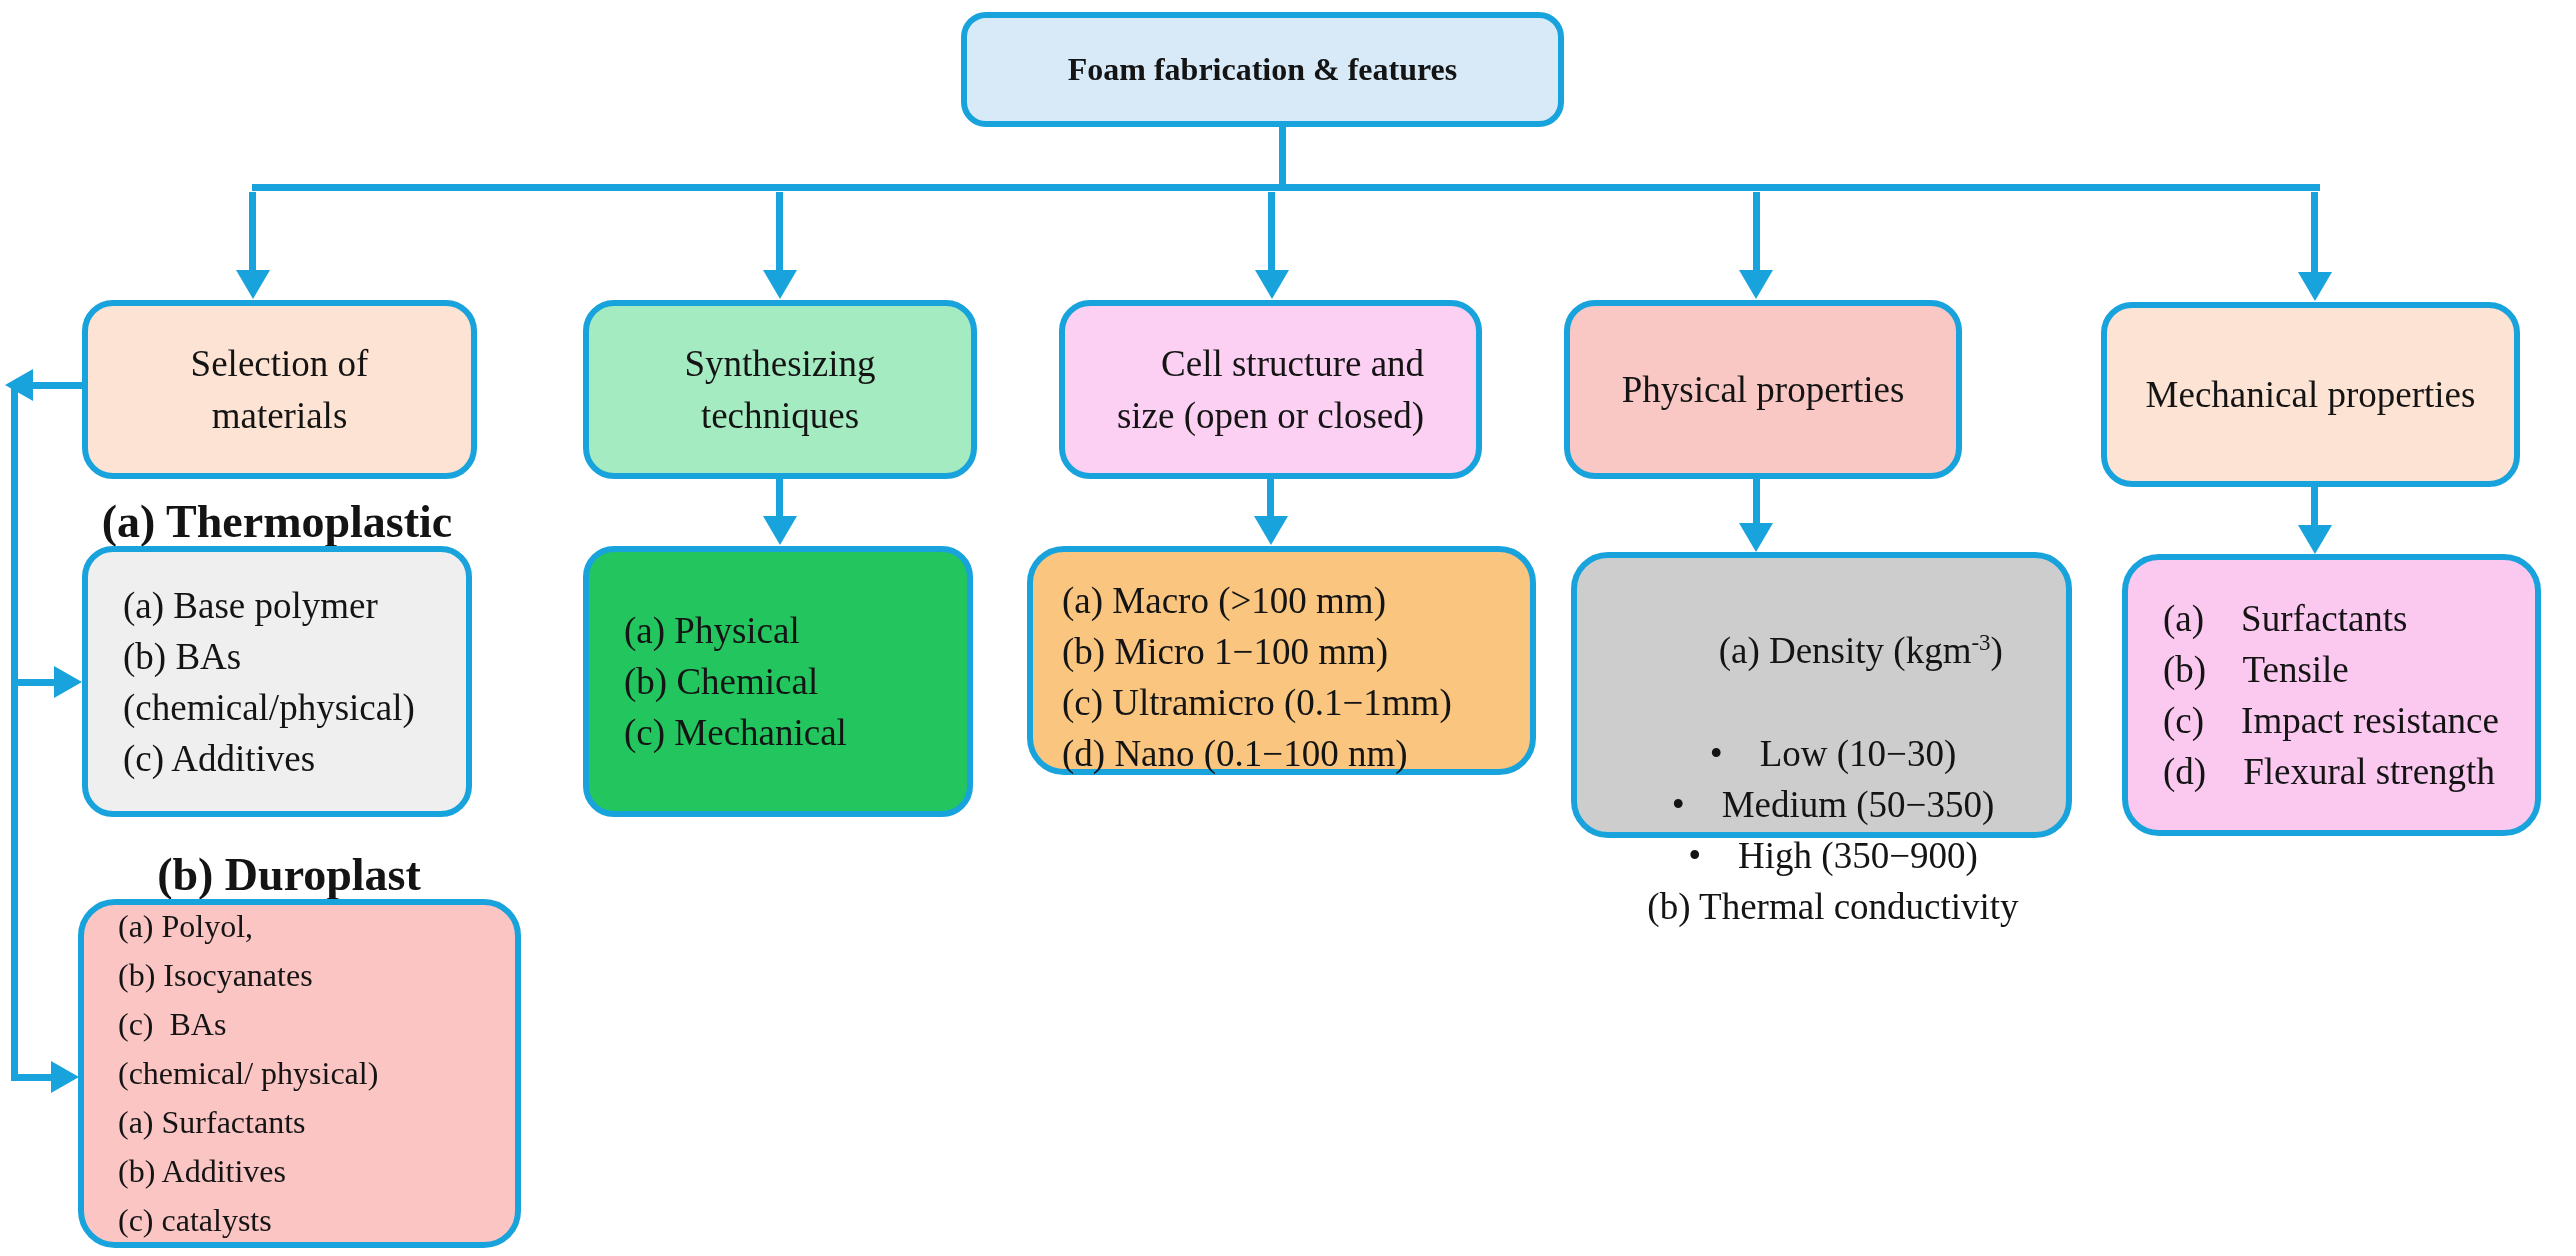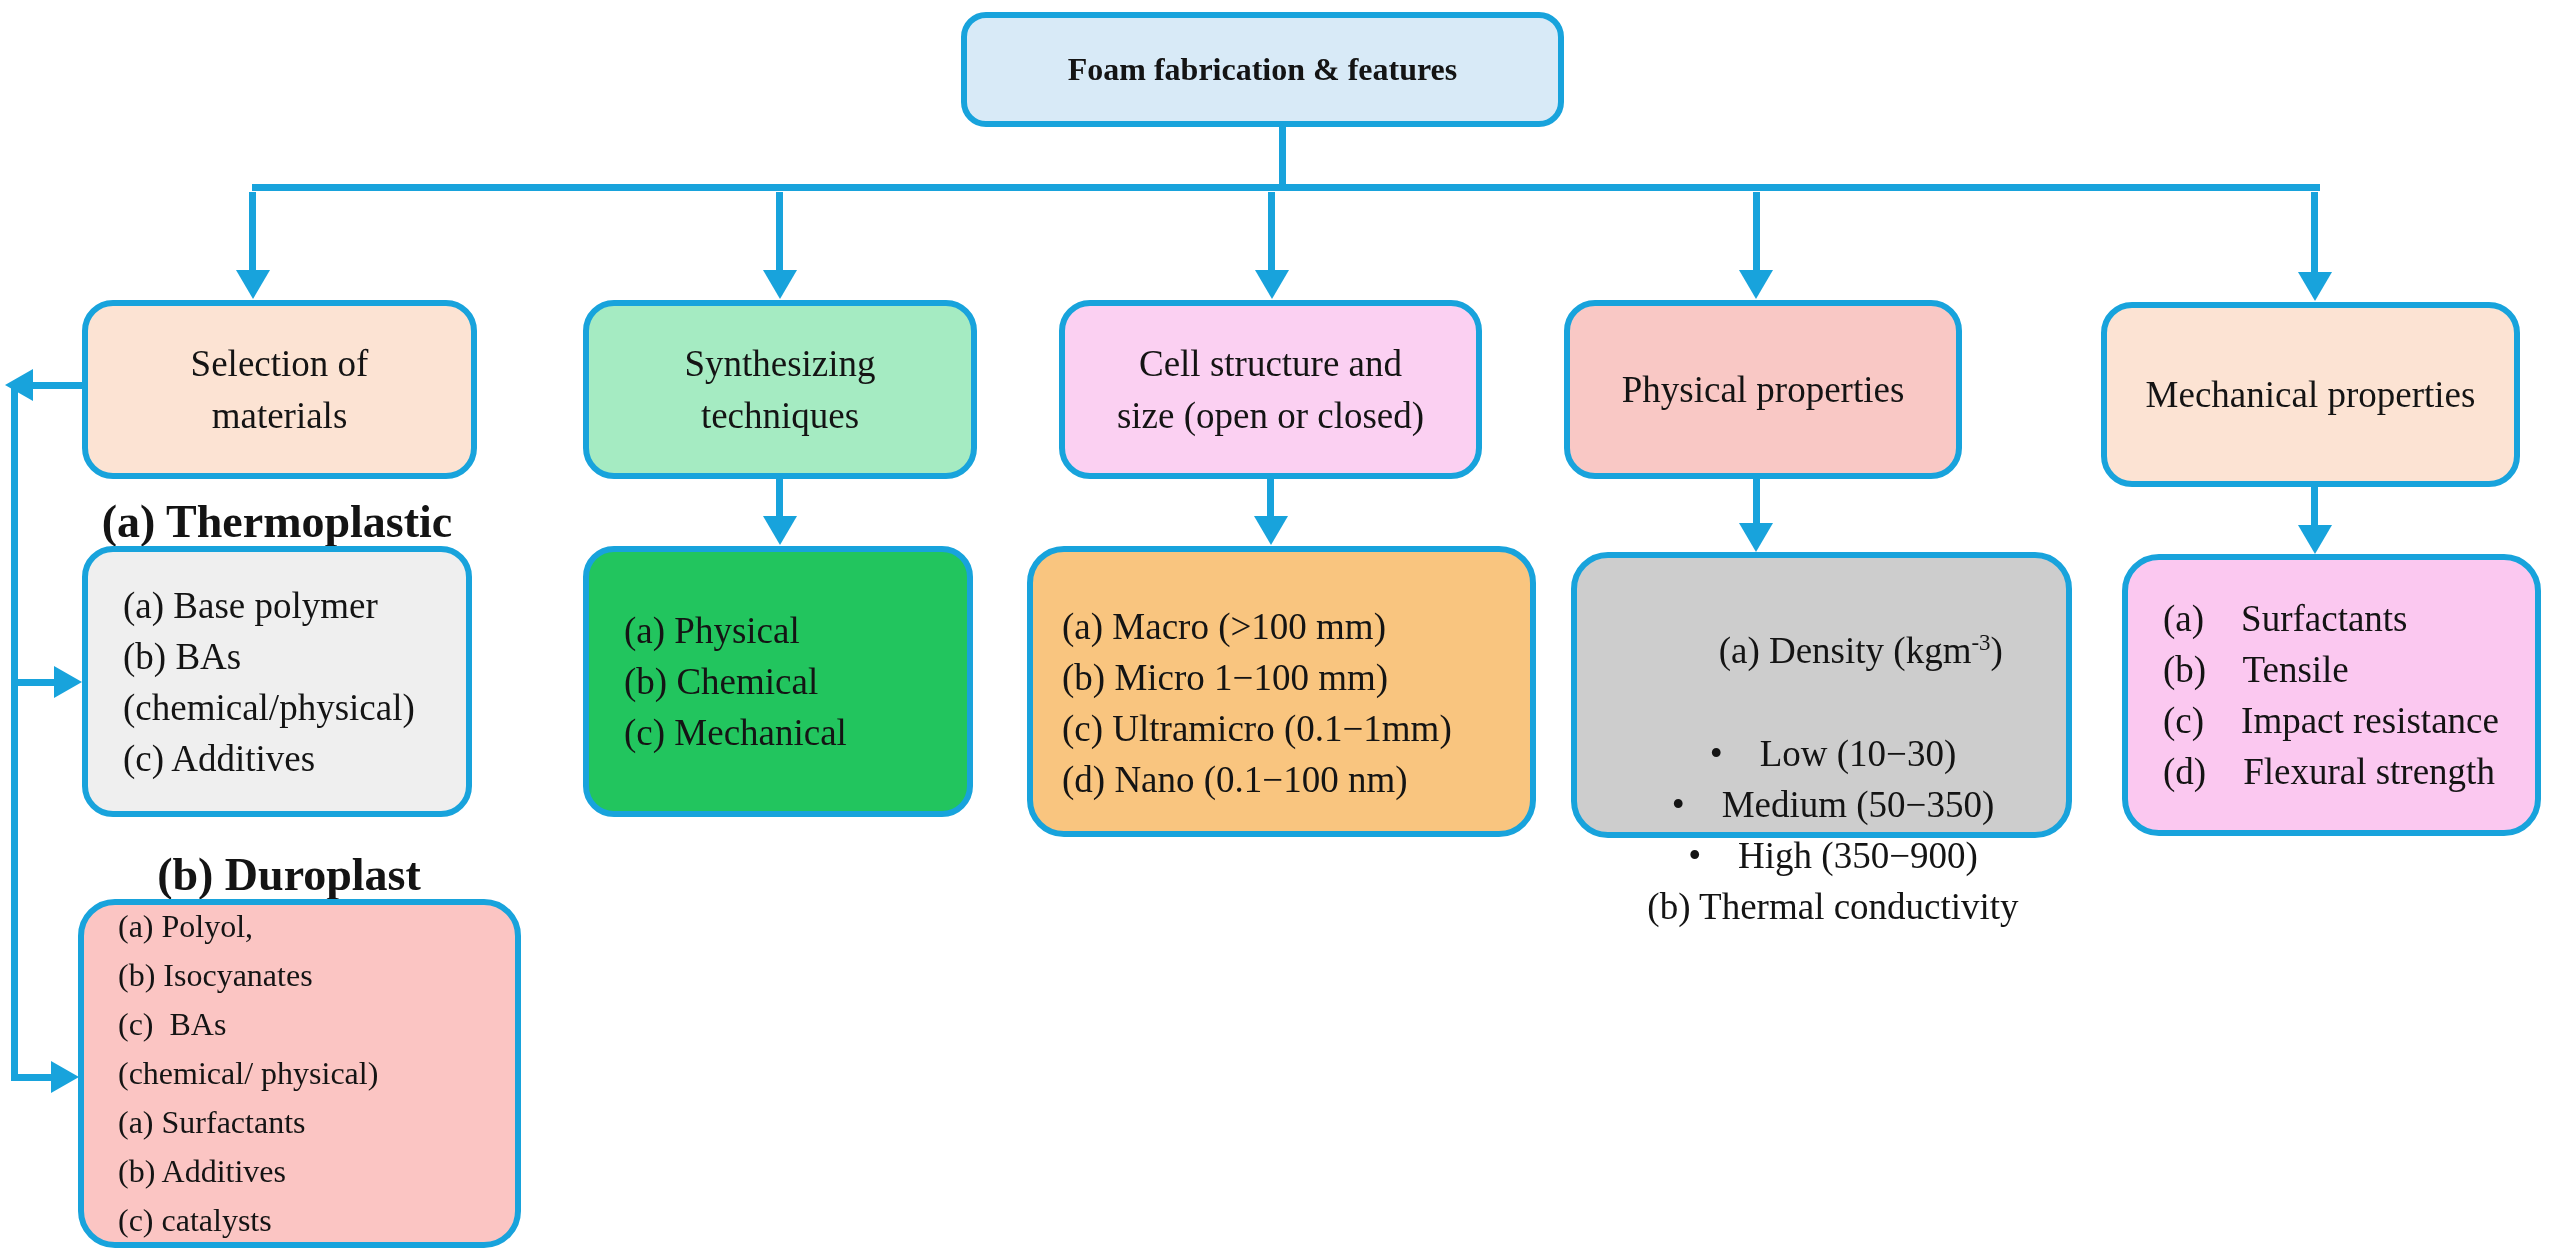"Cell structure and" .f-cellpink { text-align: none -> right }
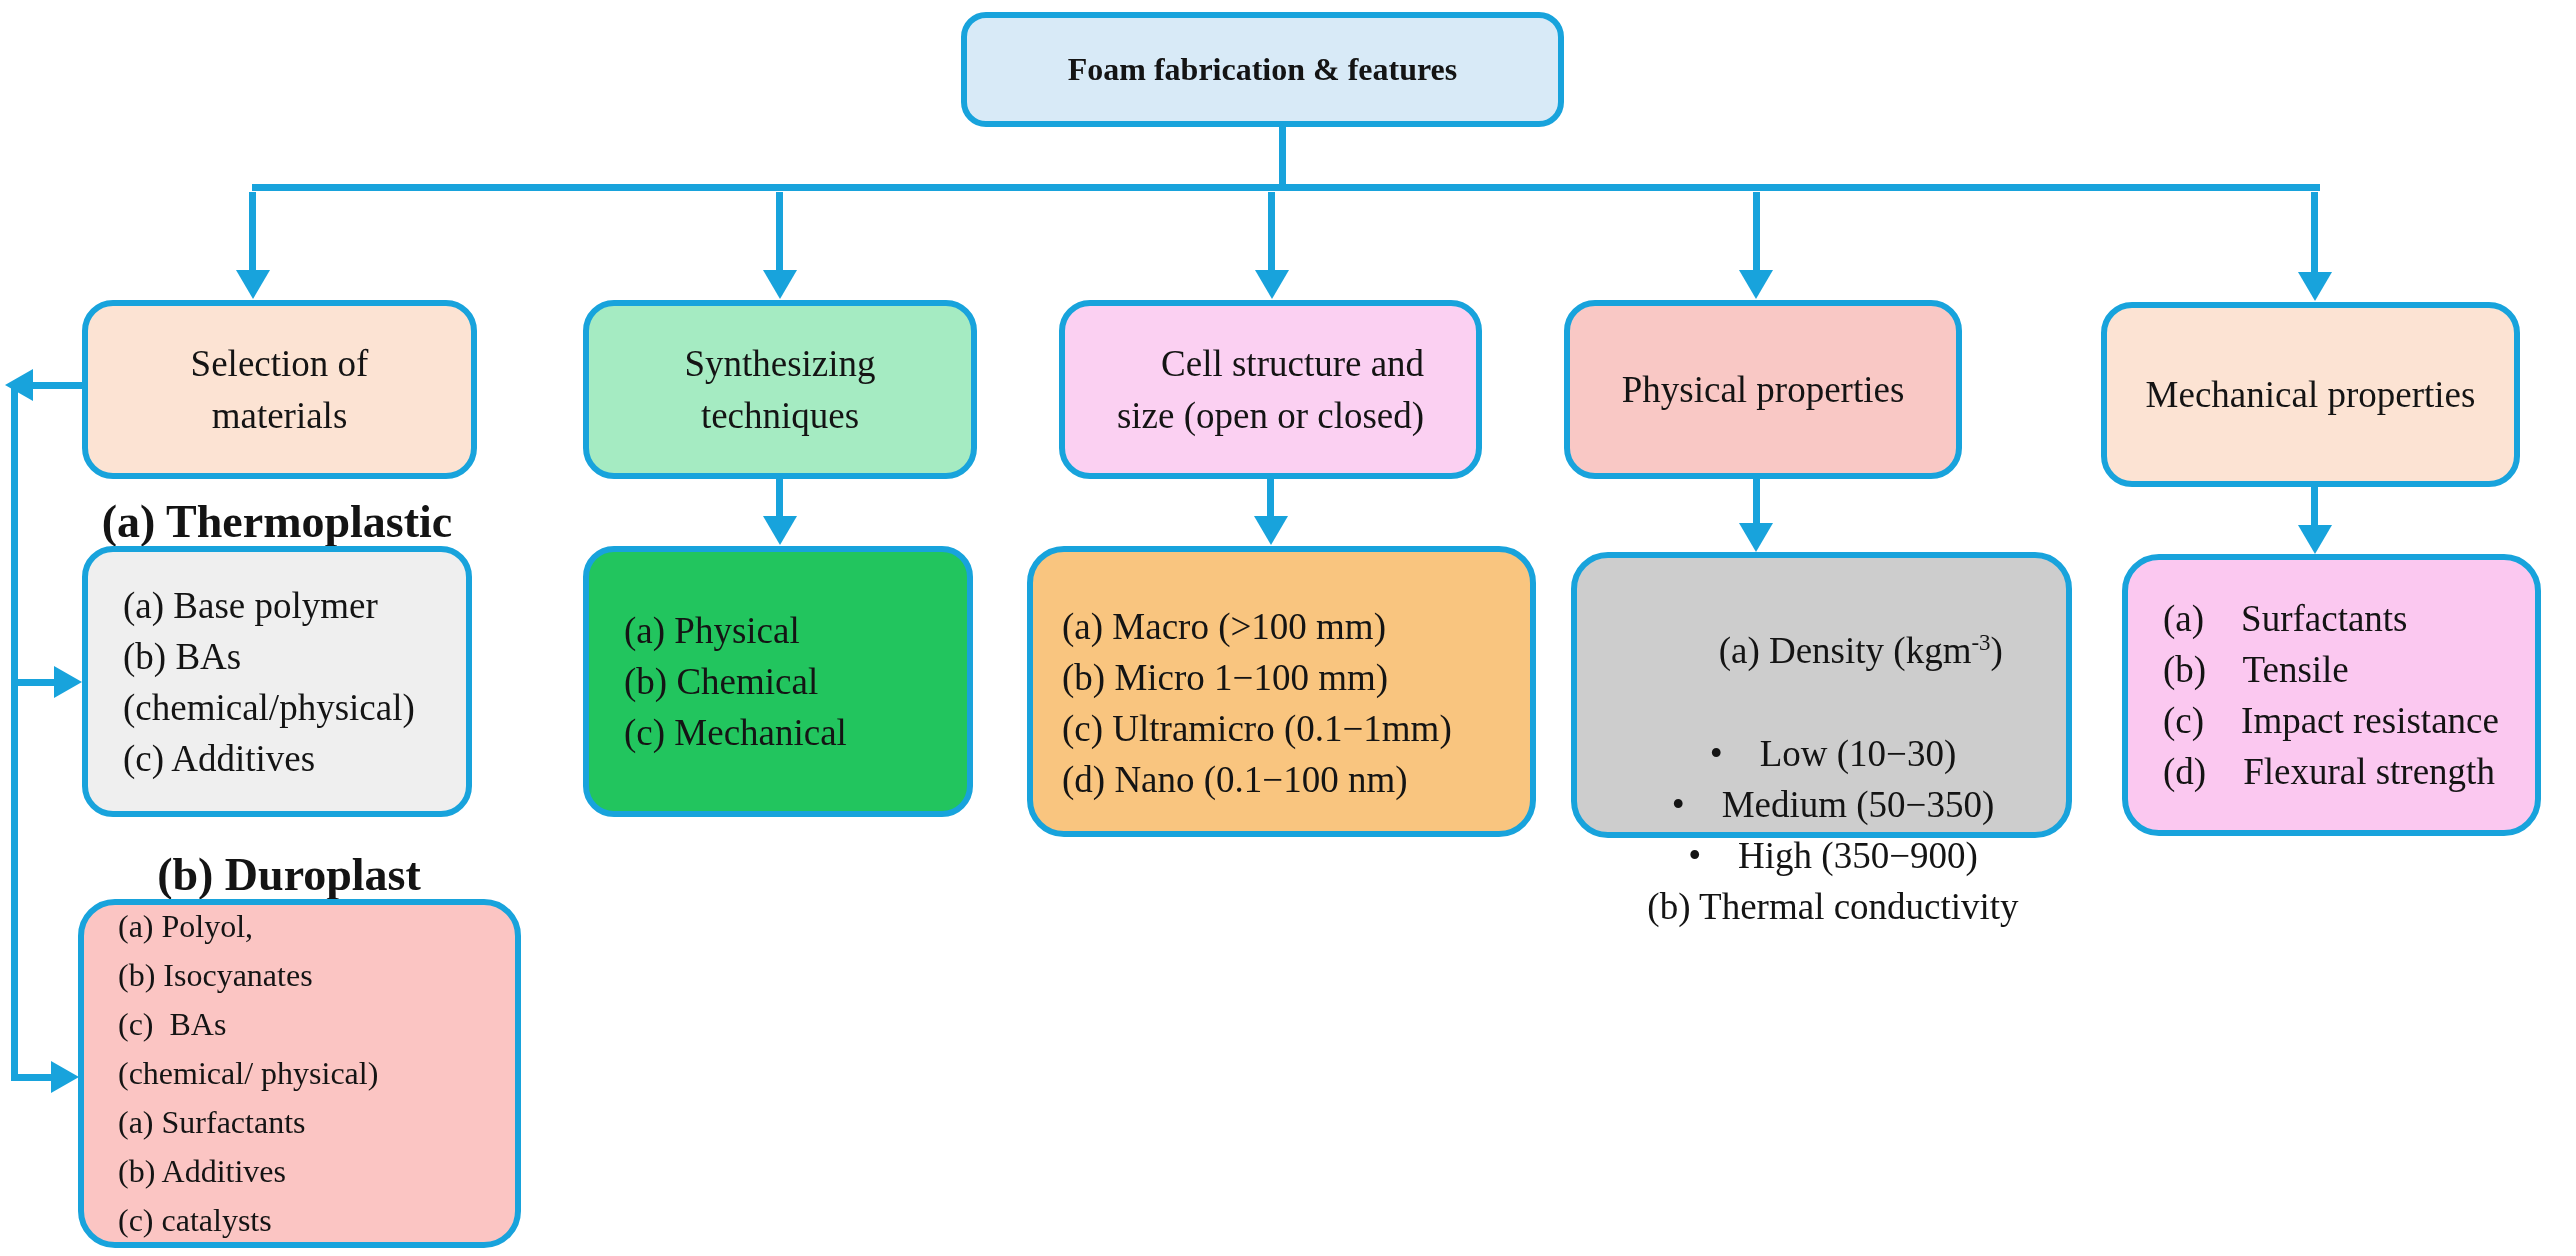"(a) Macro (>100 mm)" div.box { height: 291px -> 229px; justify-content: center -> space-between }
